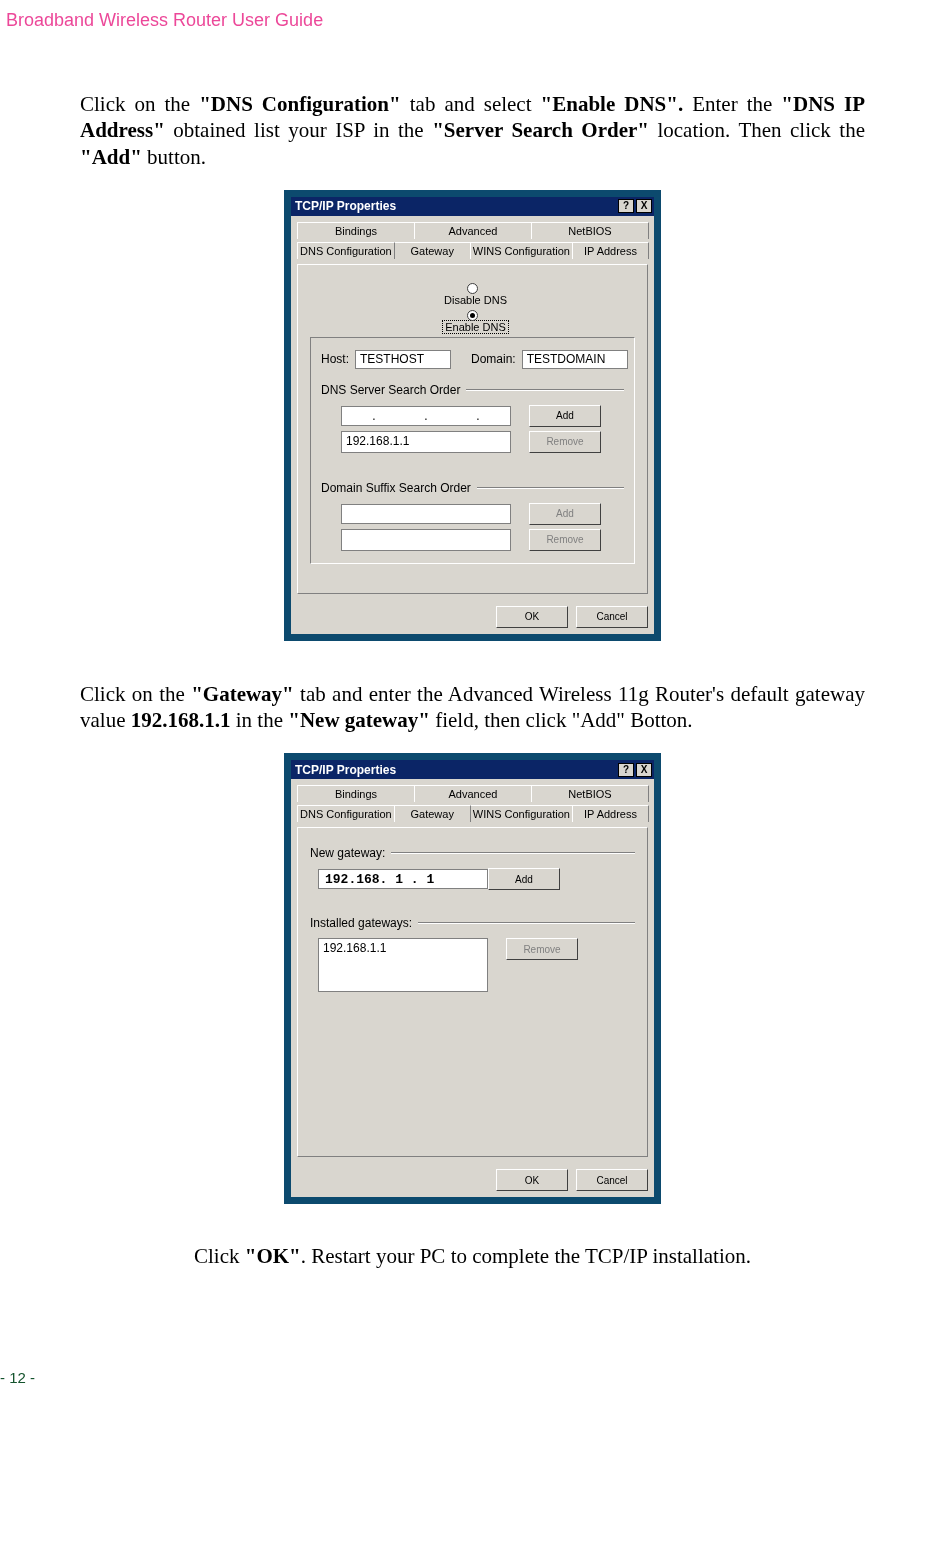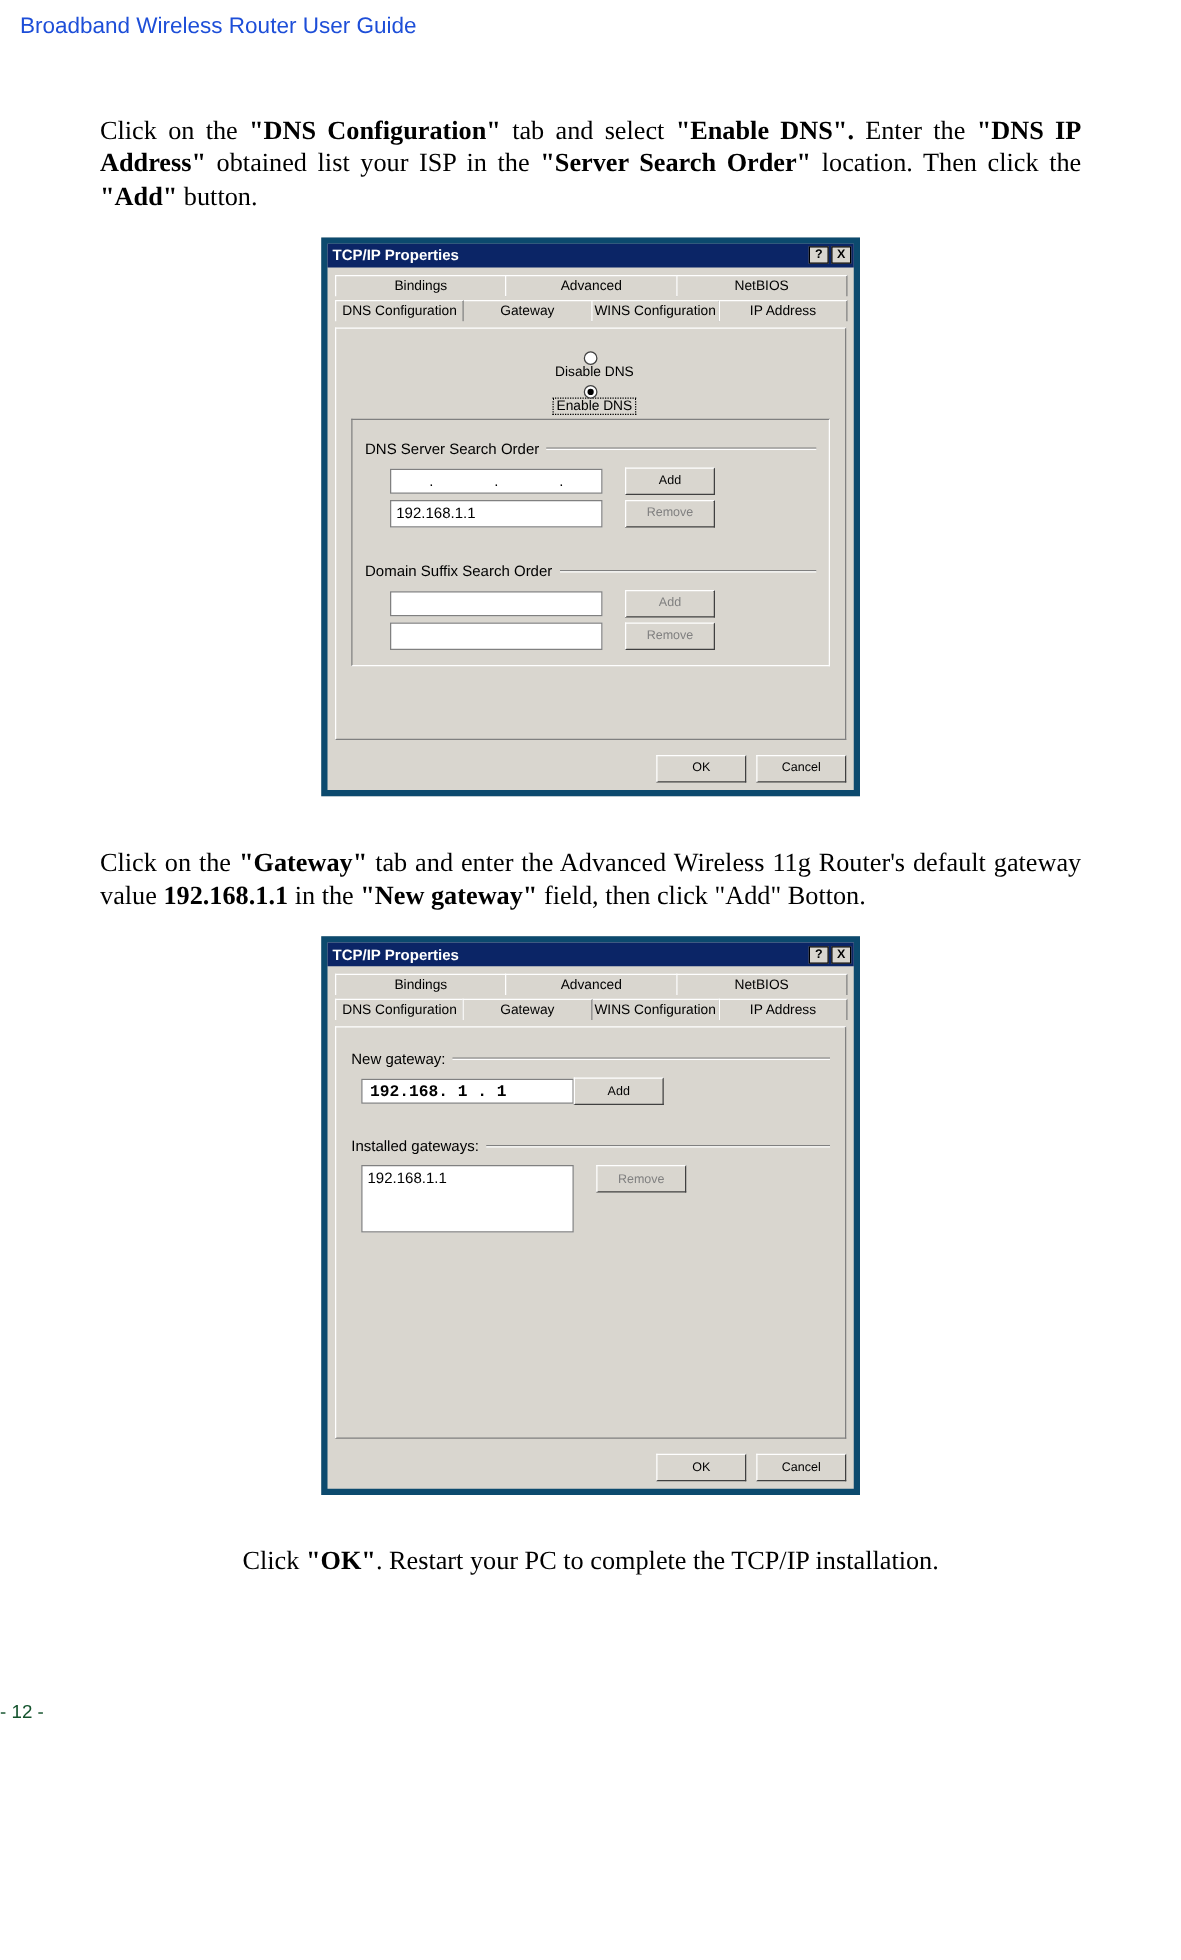"Broadband Wireless Router User Guide" .page-header { color: #1d4ed8 -> #ec4899; padding: 10px 0 0 16px -> 10px 0 0 6px }
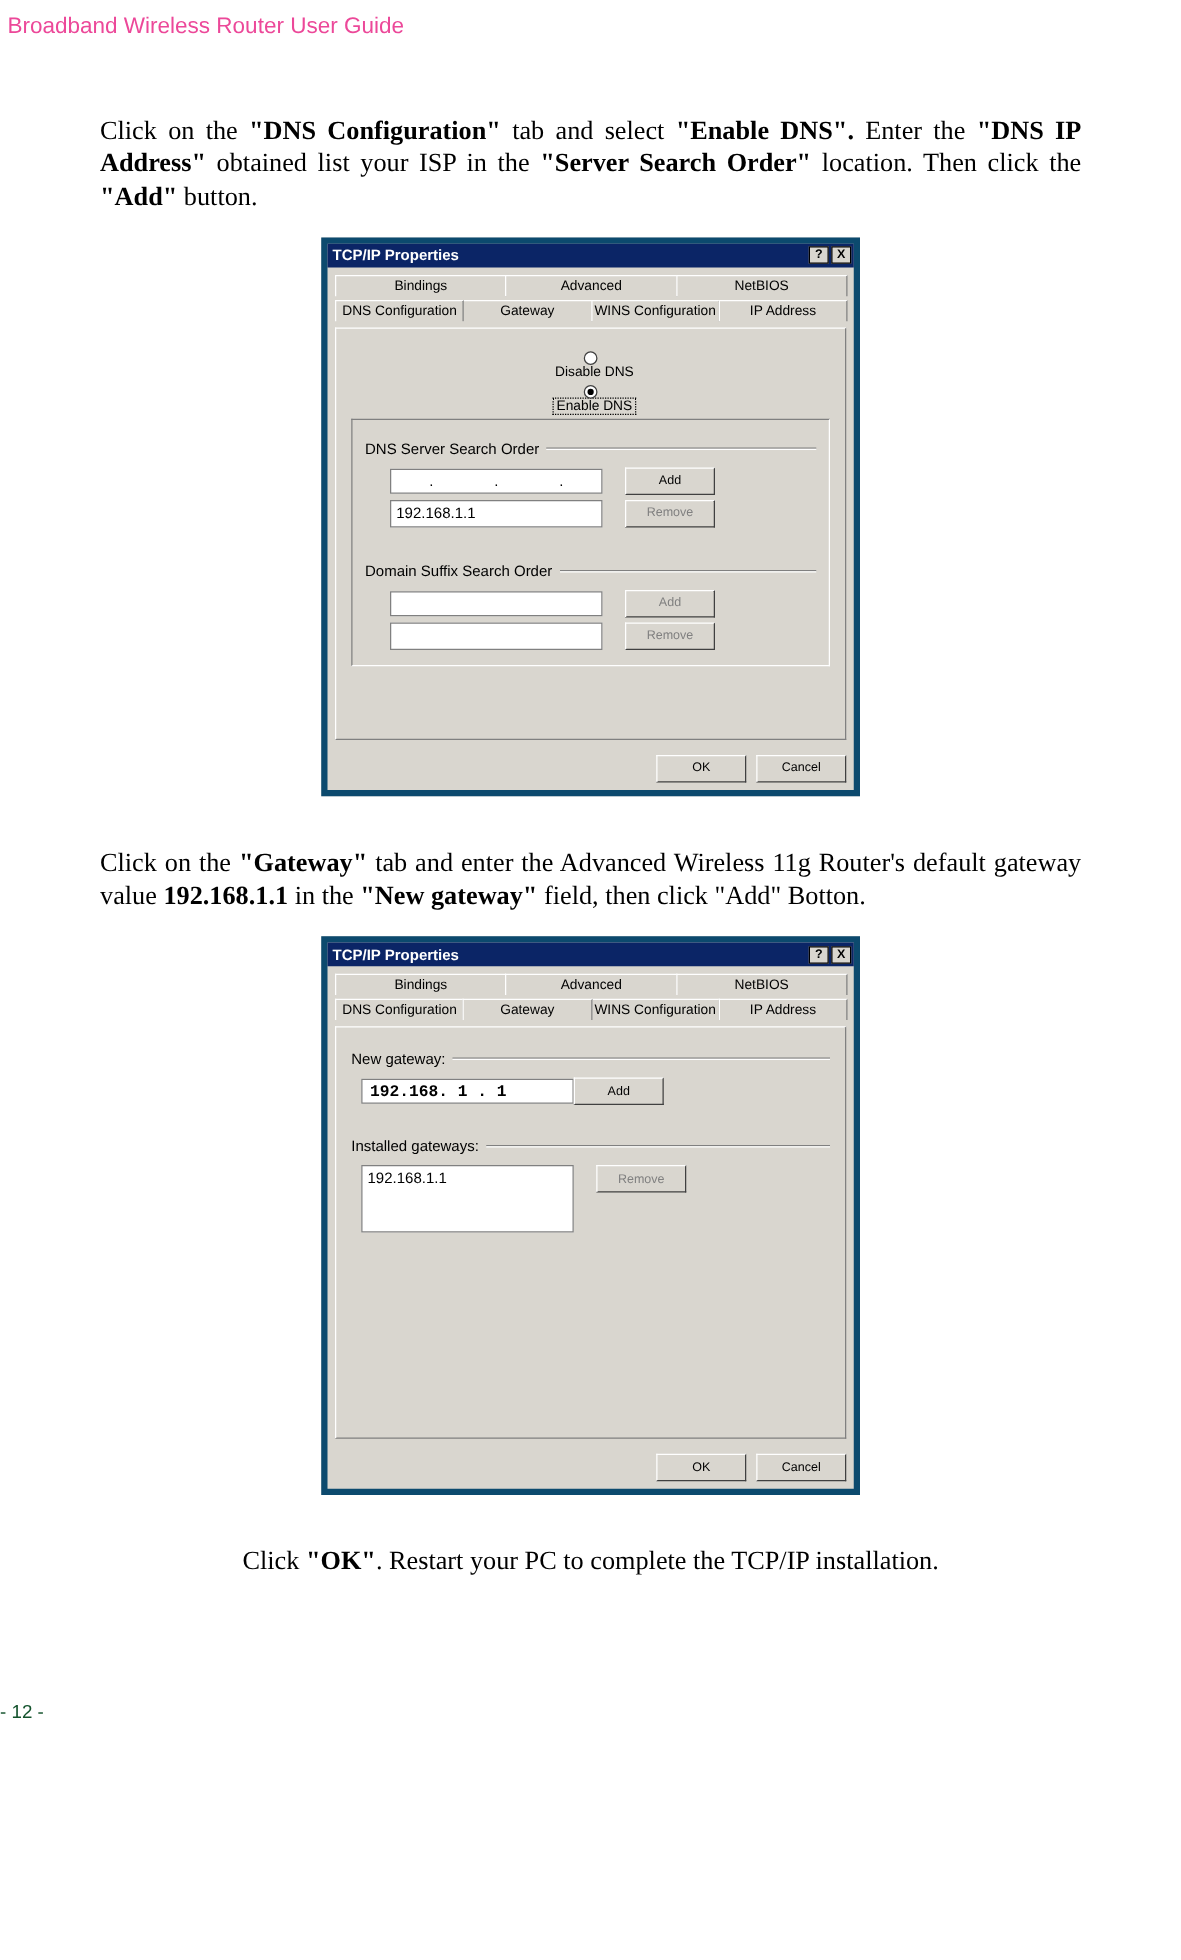"TCP/IP Properties" .dialog { border: 5px solid #0c4a6e -> 7px solid #0c4a6e; width: 431px -> 377px }
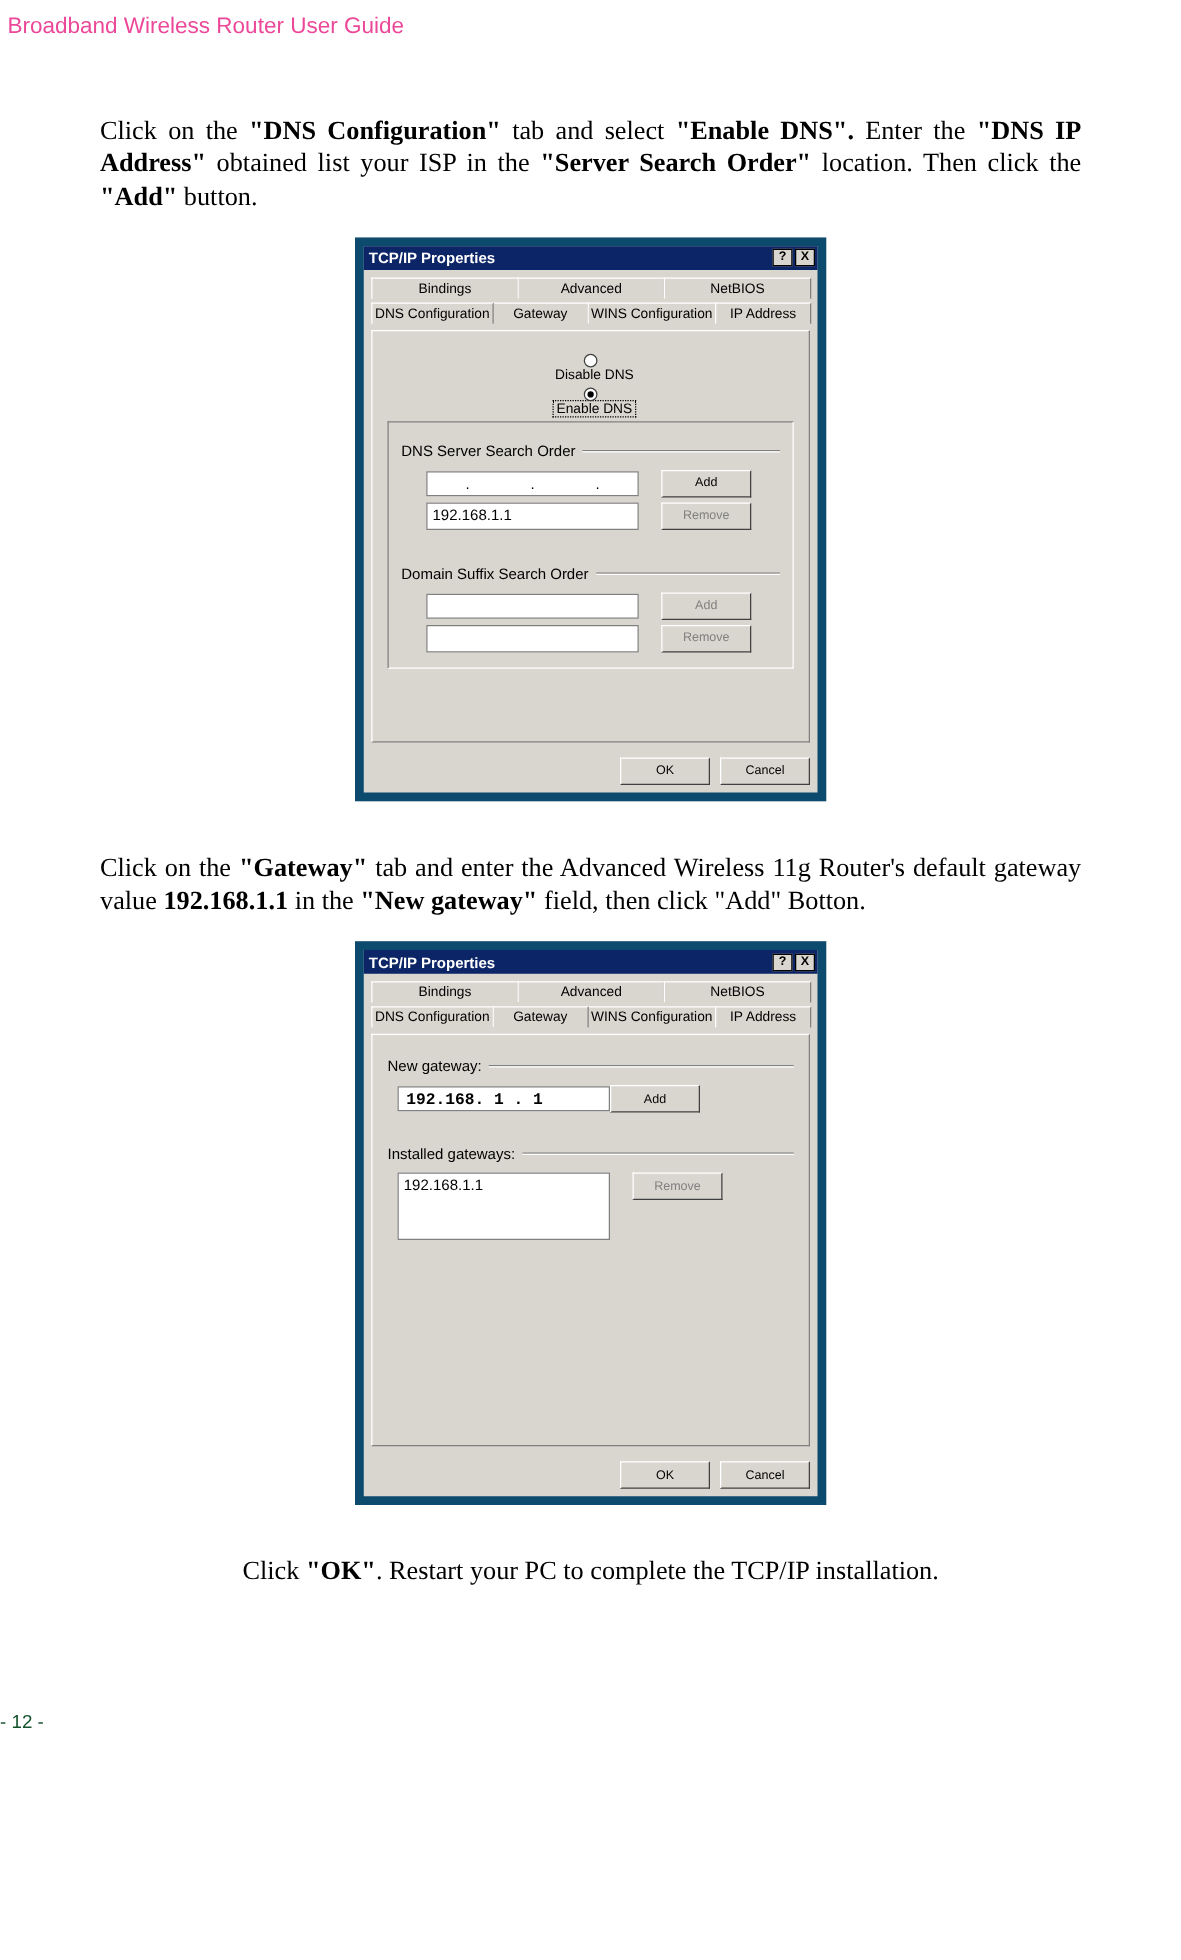"Host:" div.field-row { html: none -> <div> <span>Host:</span> <input> <span>Domain:</span> <input> </div> }
